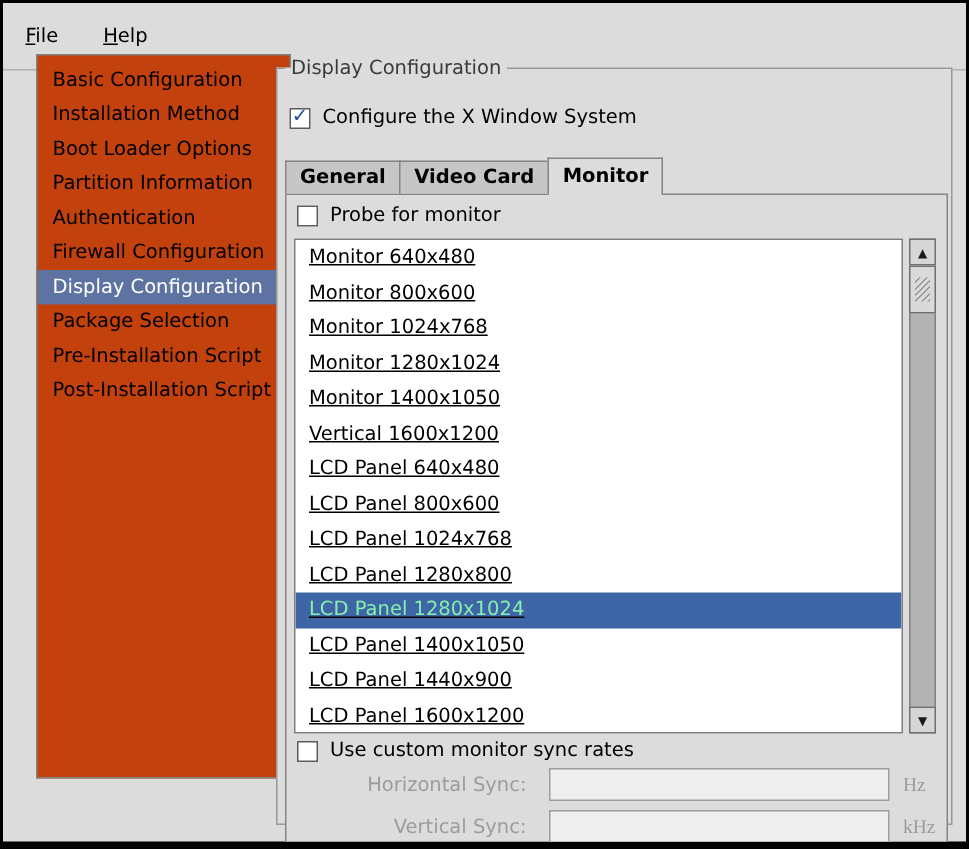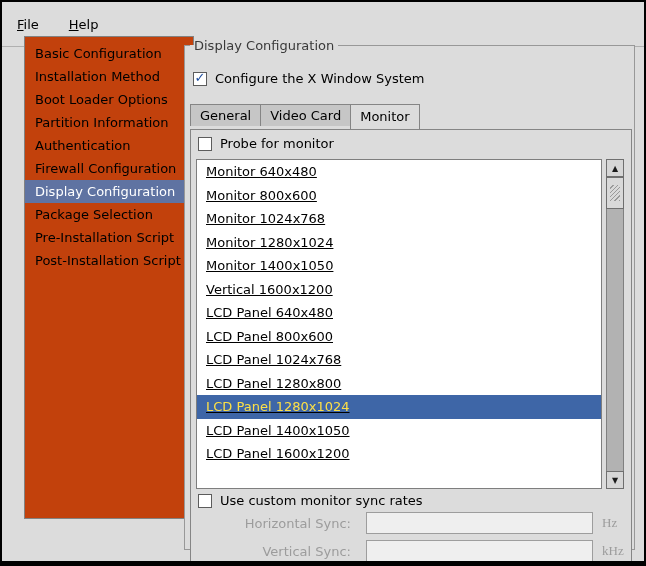"General" .tabs { align-items: flex-start -> flex-end; font-weight: none -> bold }
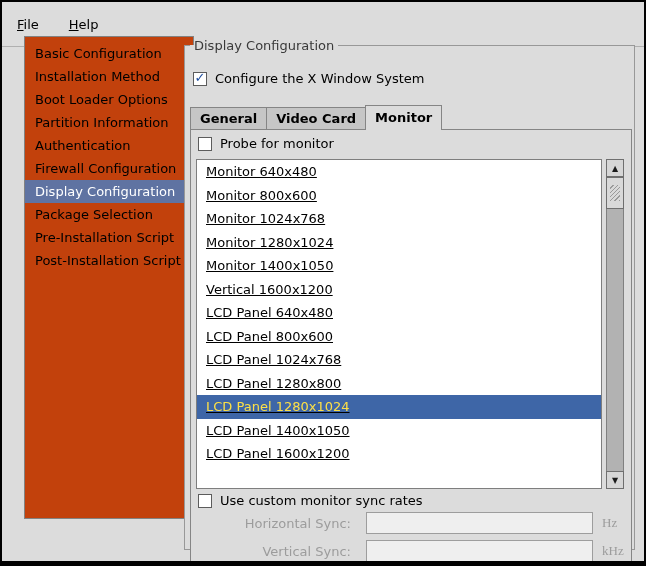"LCD Panel 1280x1024" .mon-row.sel { color: #fde047 -> #86efac }
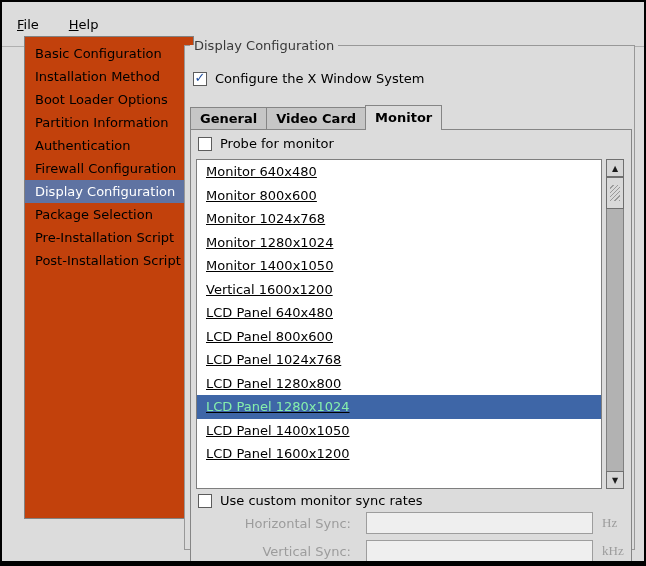"LCD Panel 1440x900" div.mon-row { html: none -> <div>LCD Panel 1440x900</div> }
